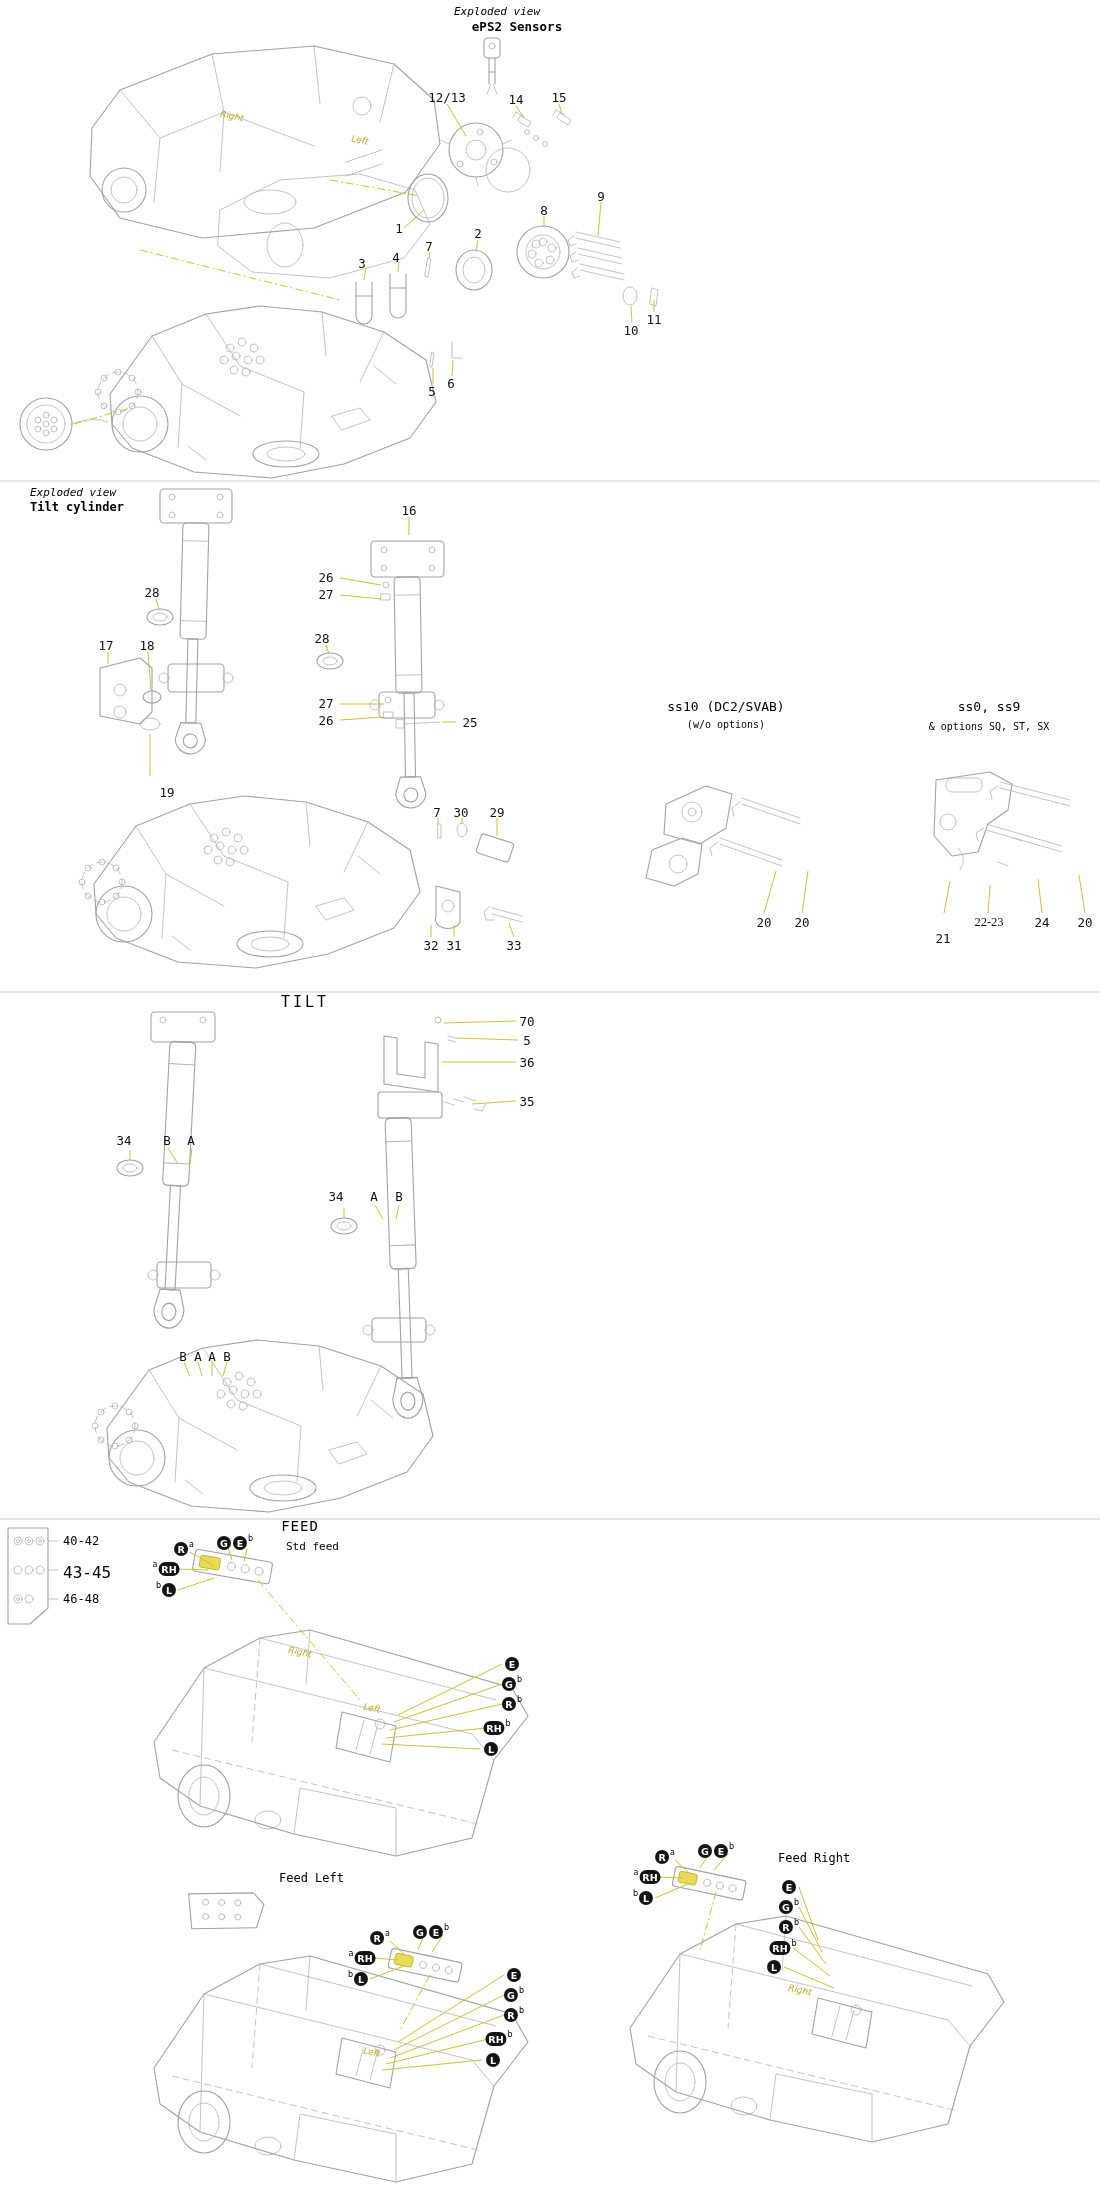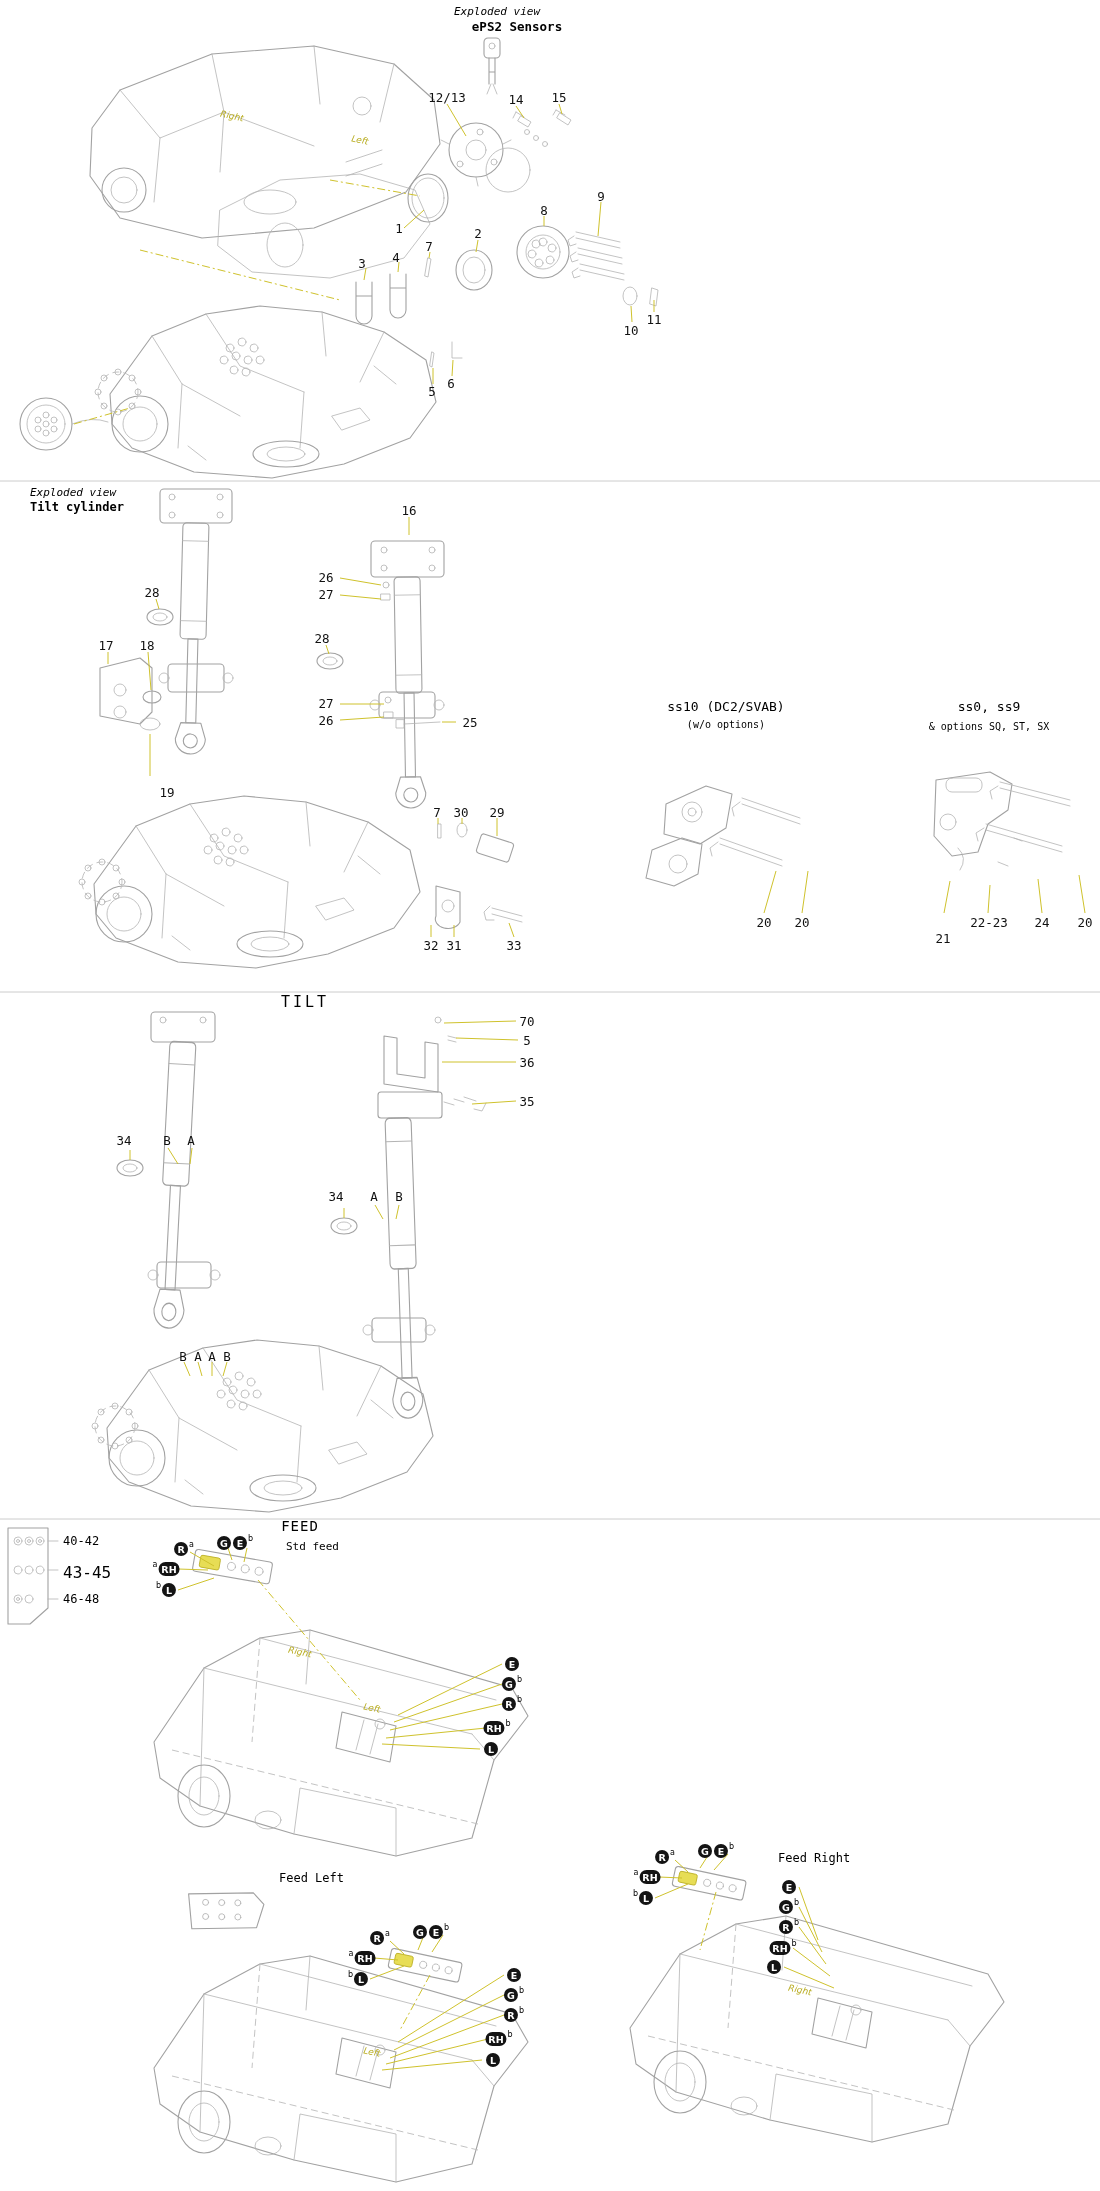"22-23" span.co { font-family: none -> Liberation Serif, serif }
